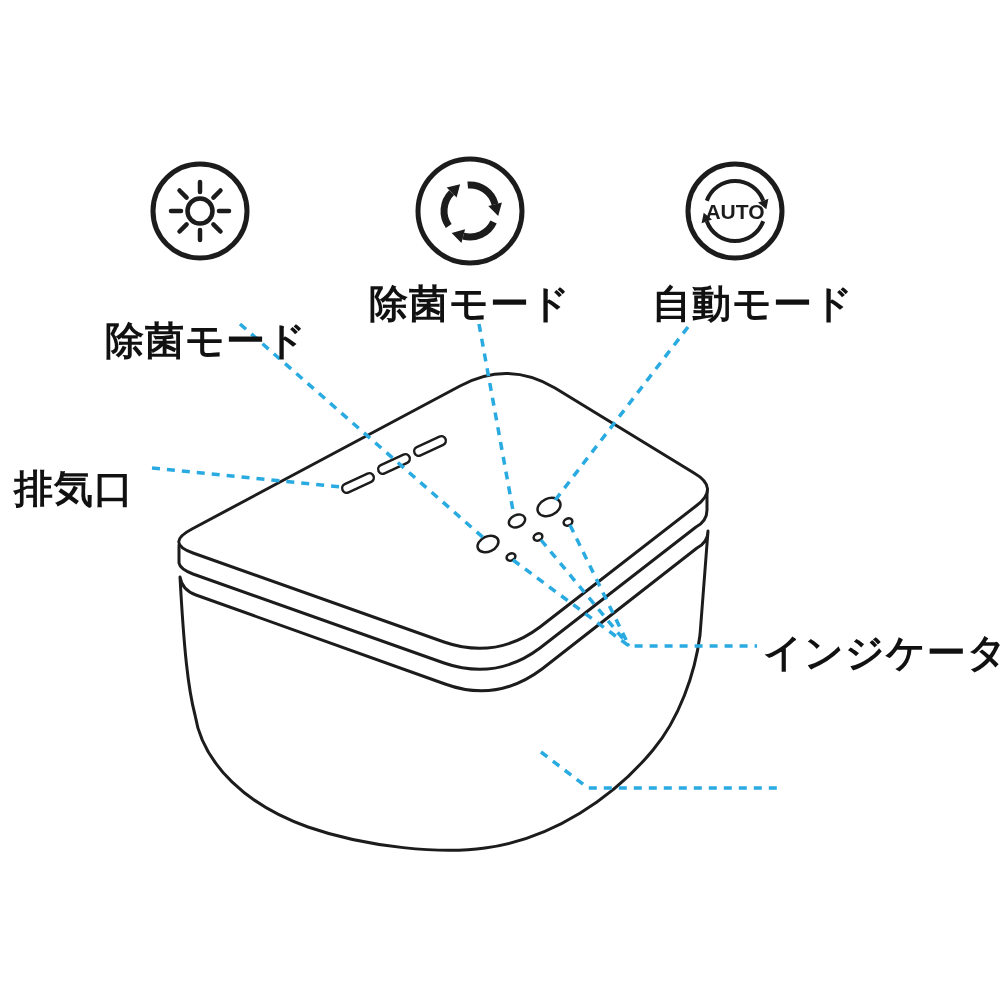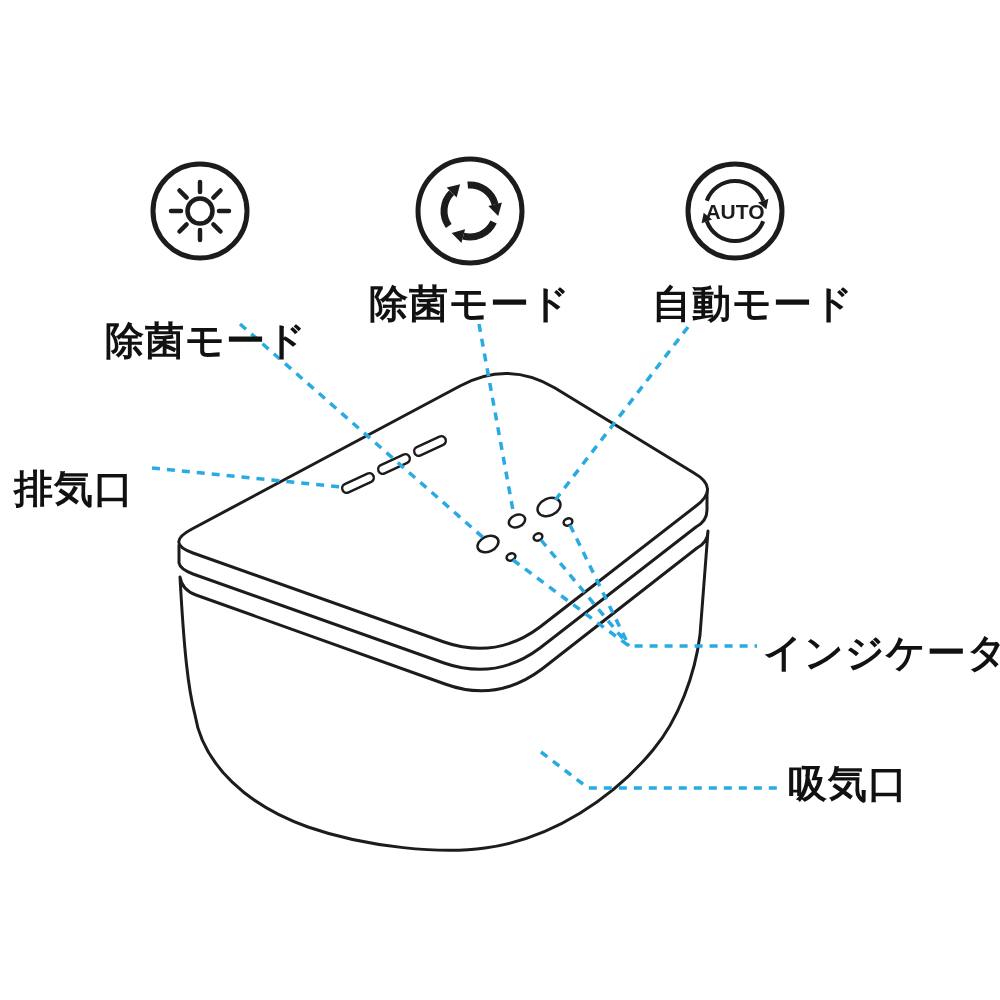"吸気口" div.label { html: <div>吸気口</div> -> none }
